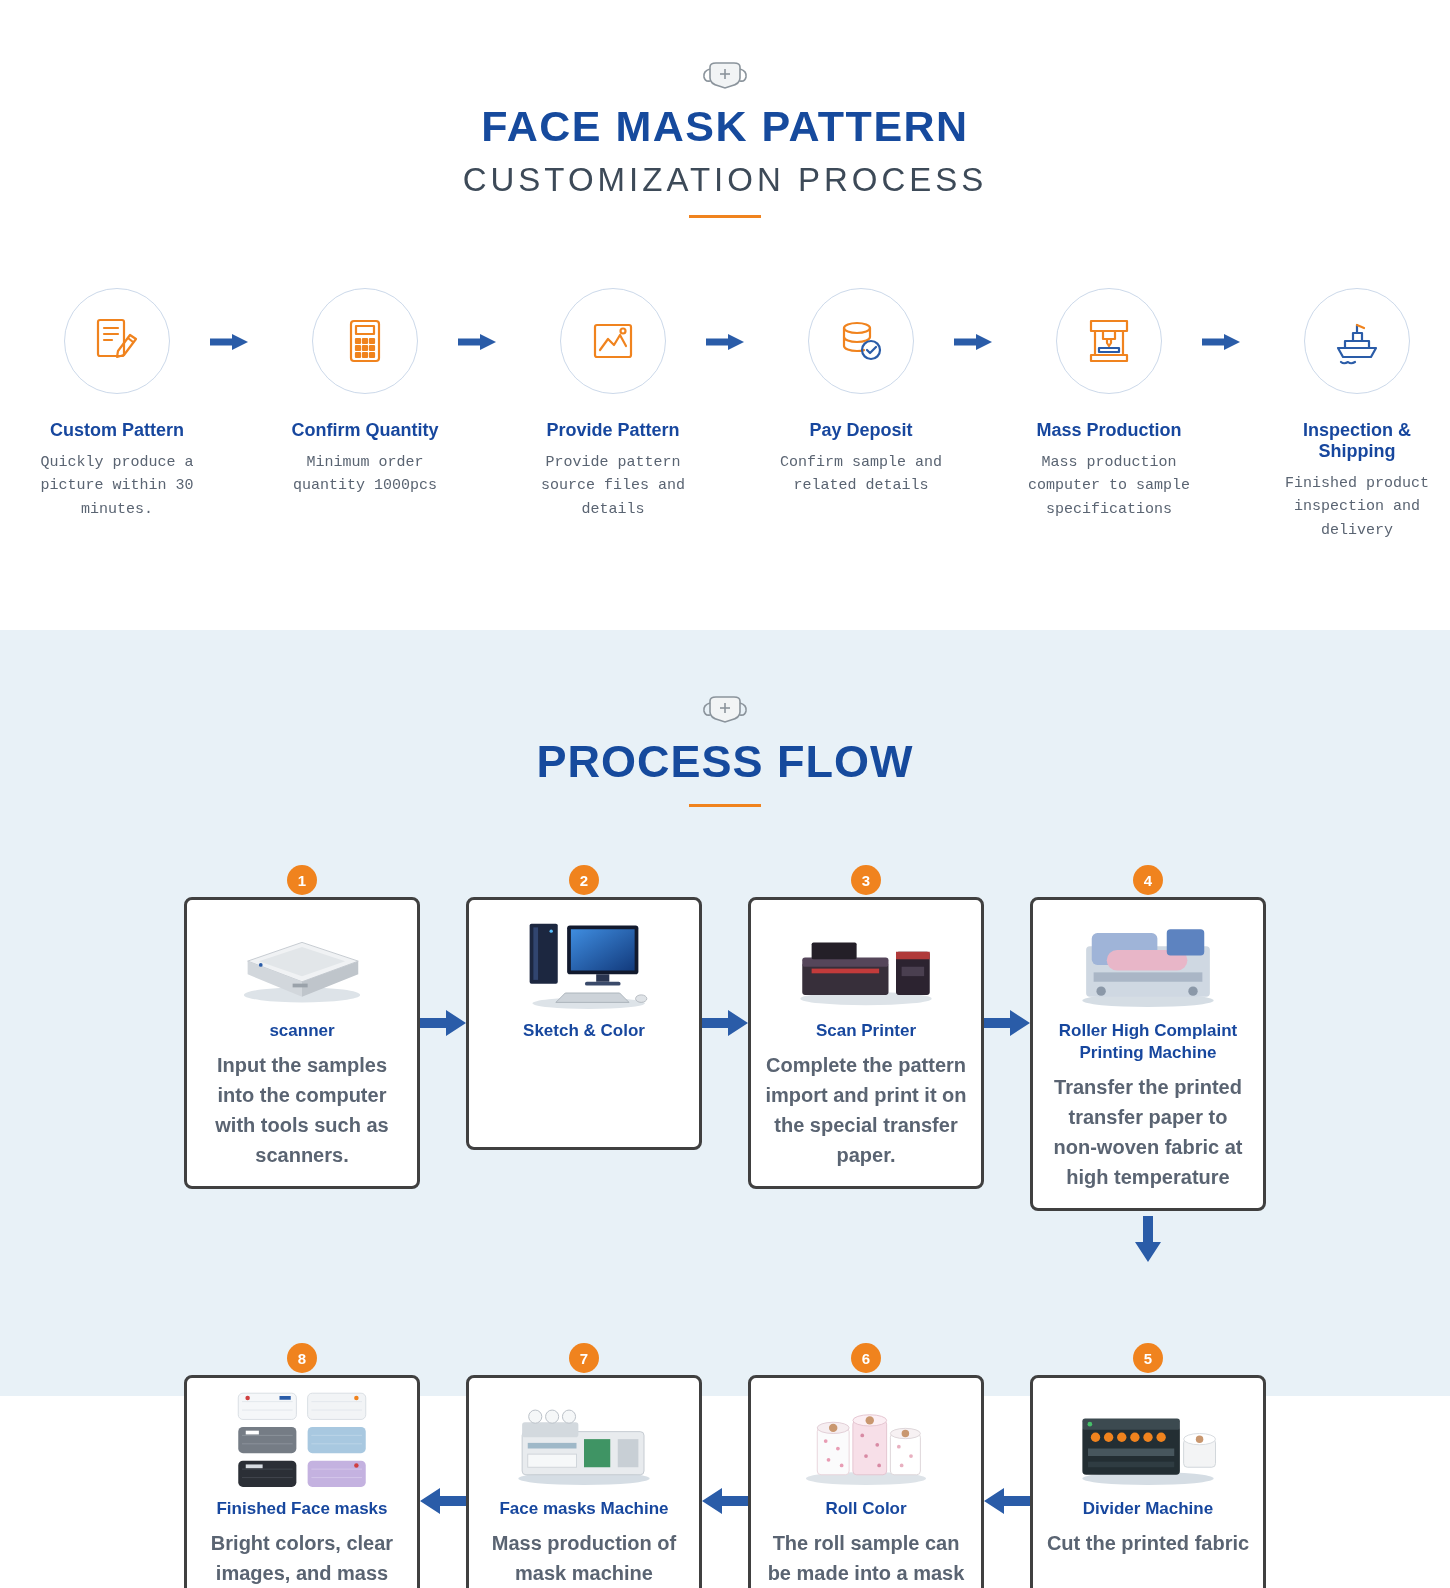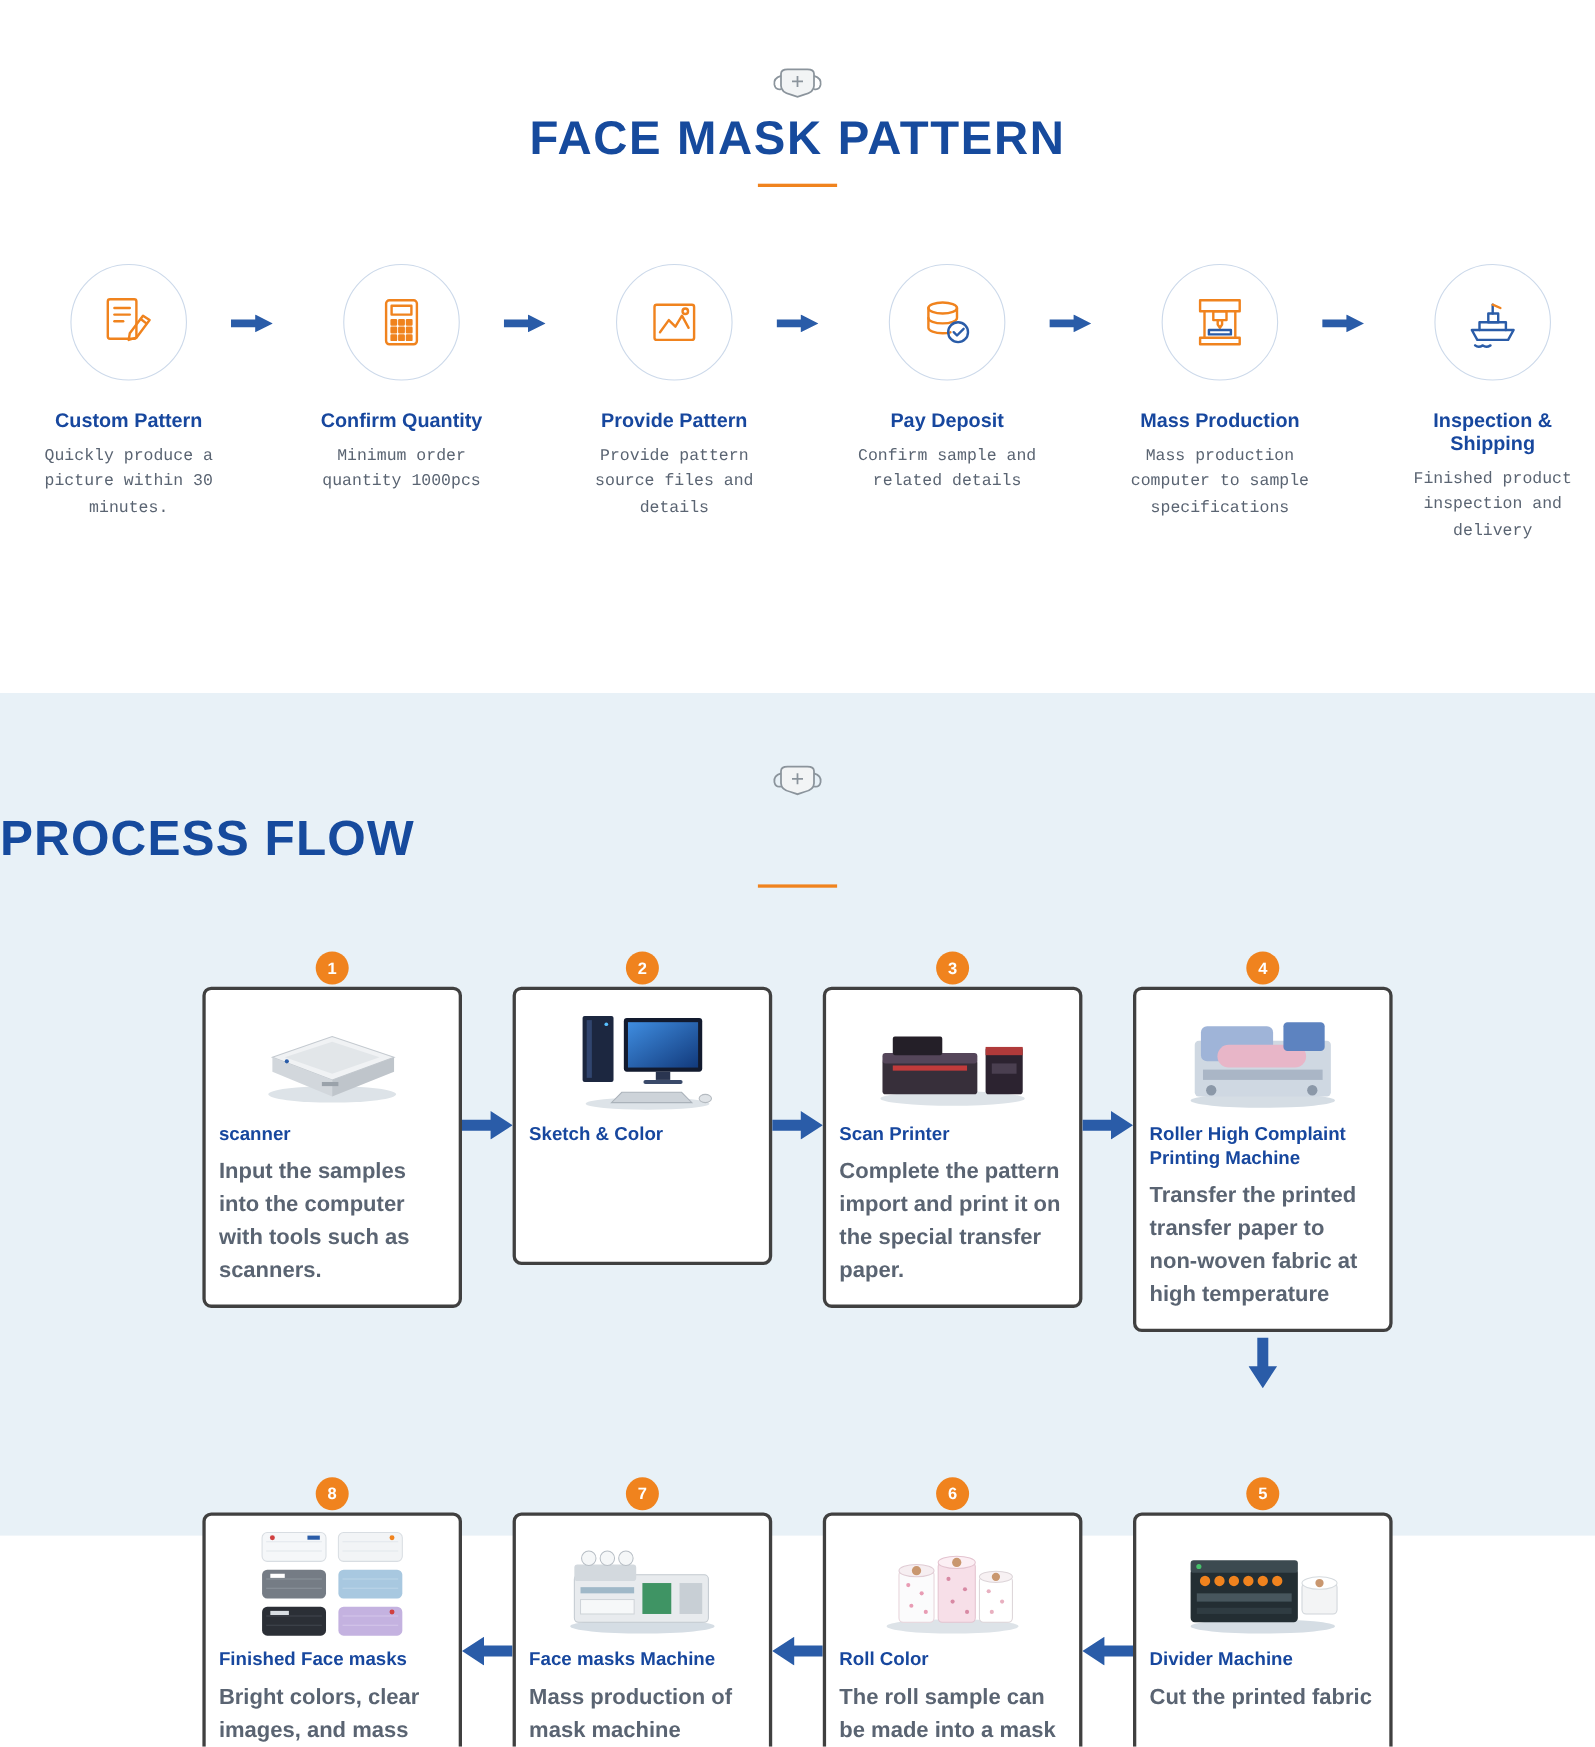"CUSTOMIZATION PROCESS" div.sub-title { html: none -> <div>CUSTOMIZATION PROCESS</div> }
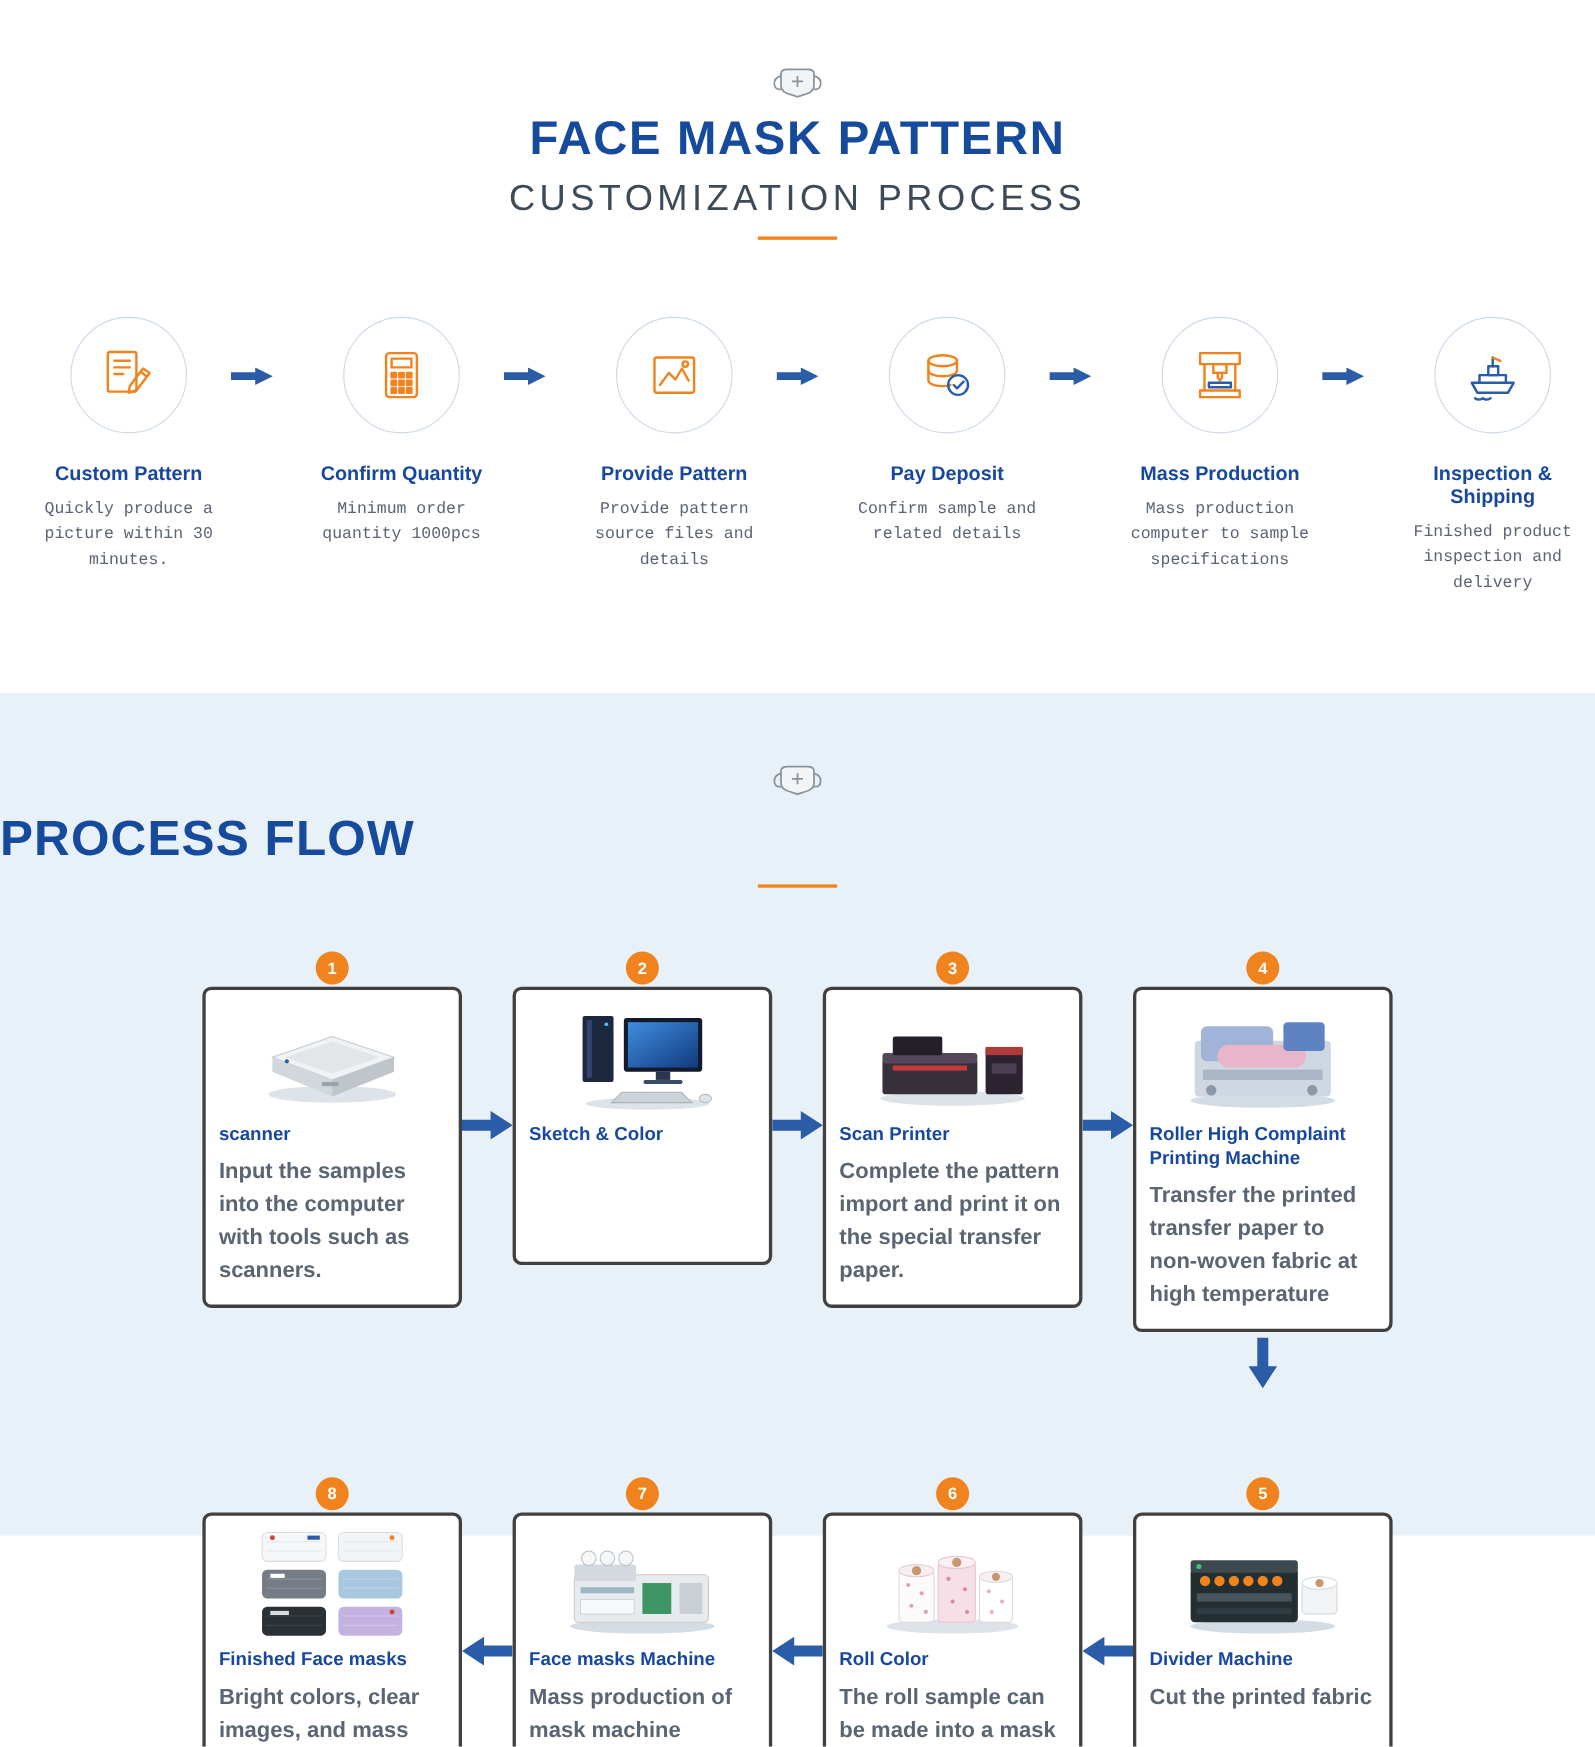"PROCESS FLOW" .flow-section { text-align: none -> center }
